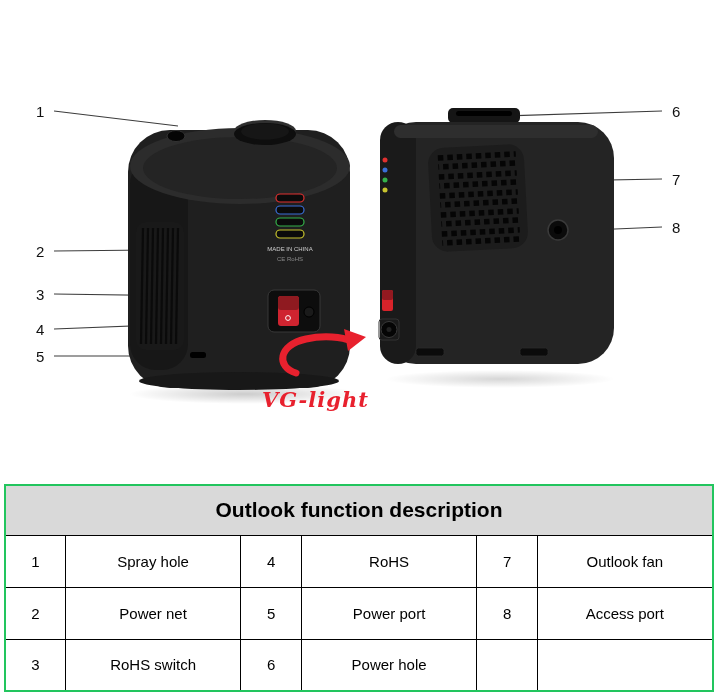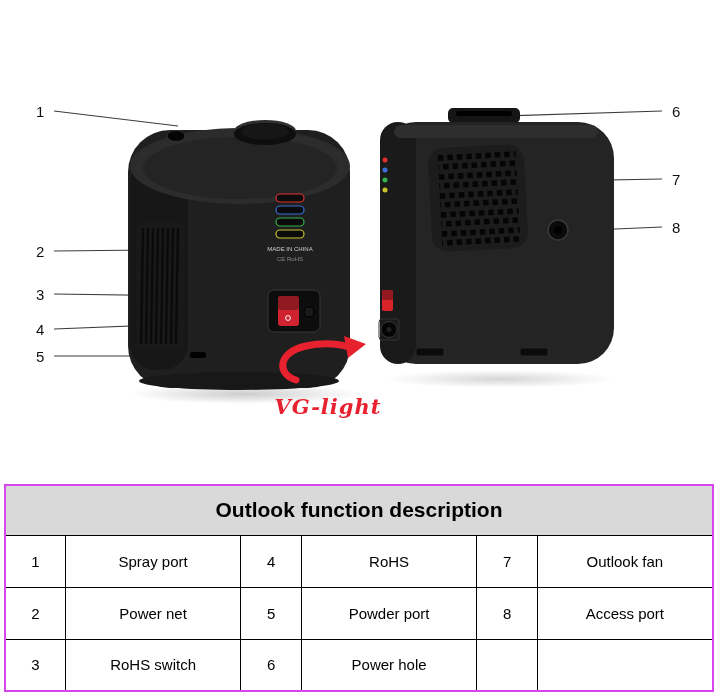"VG-light" .logo { text-align: center -> left; top: 330px -> 323px }
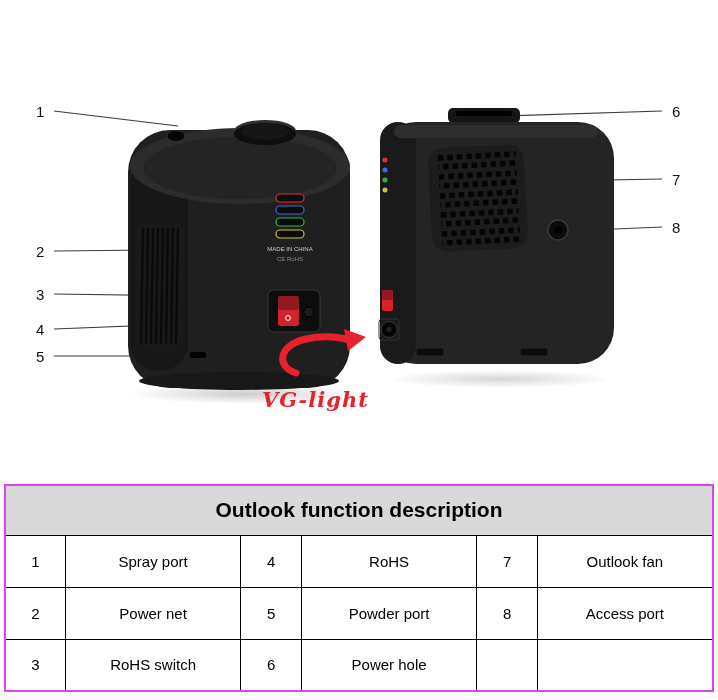"Outlook function description" .func-table { border: 2px solid #d946ef -> 2px solid #22c55e }
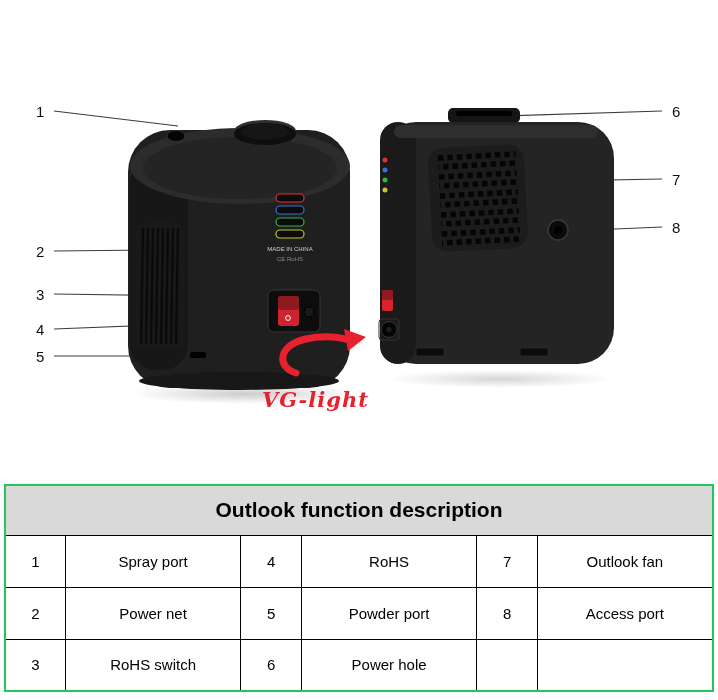"Spray port" td { text: port -> hole }
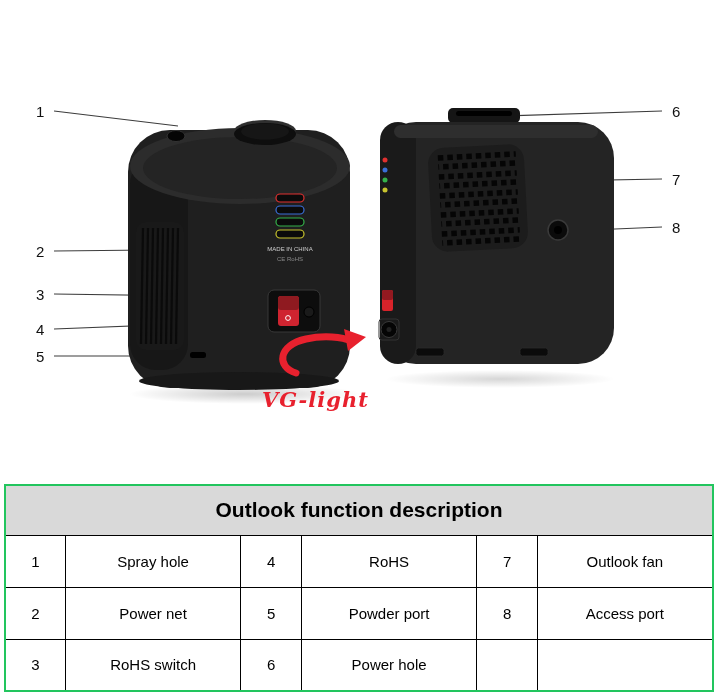"Powder port" td { text: Powder -> Power }
